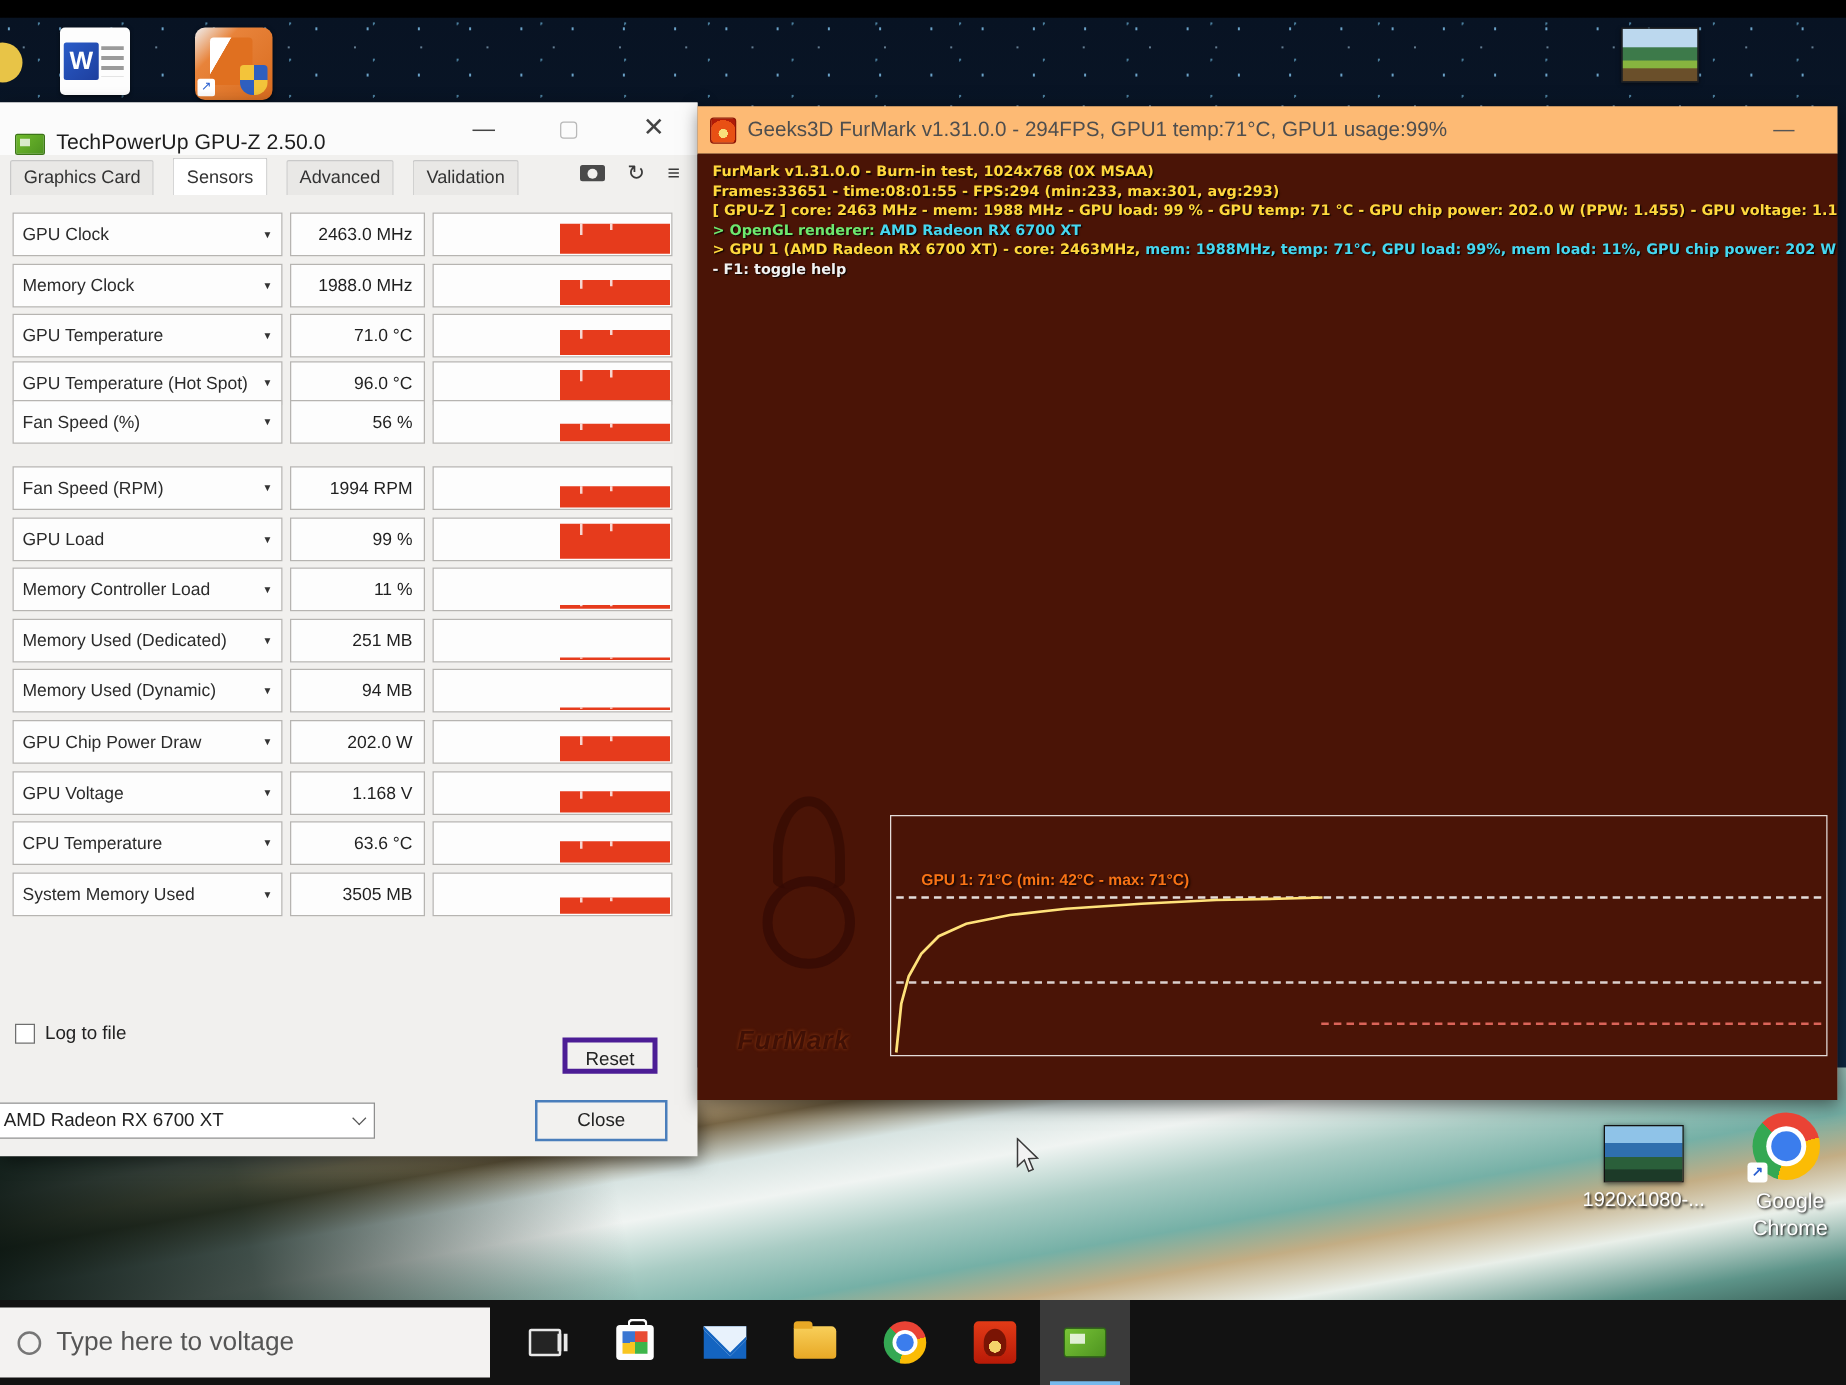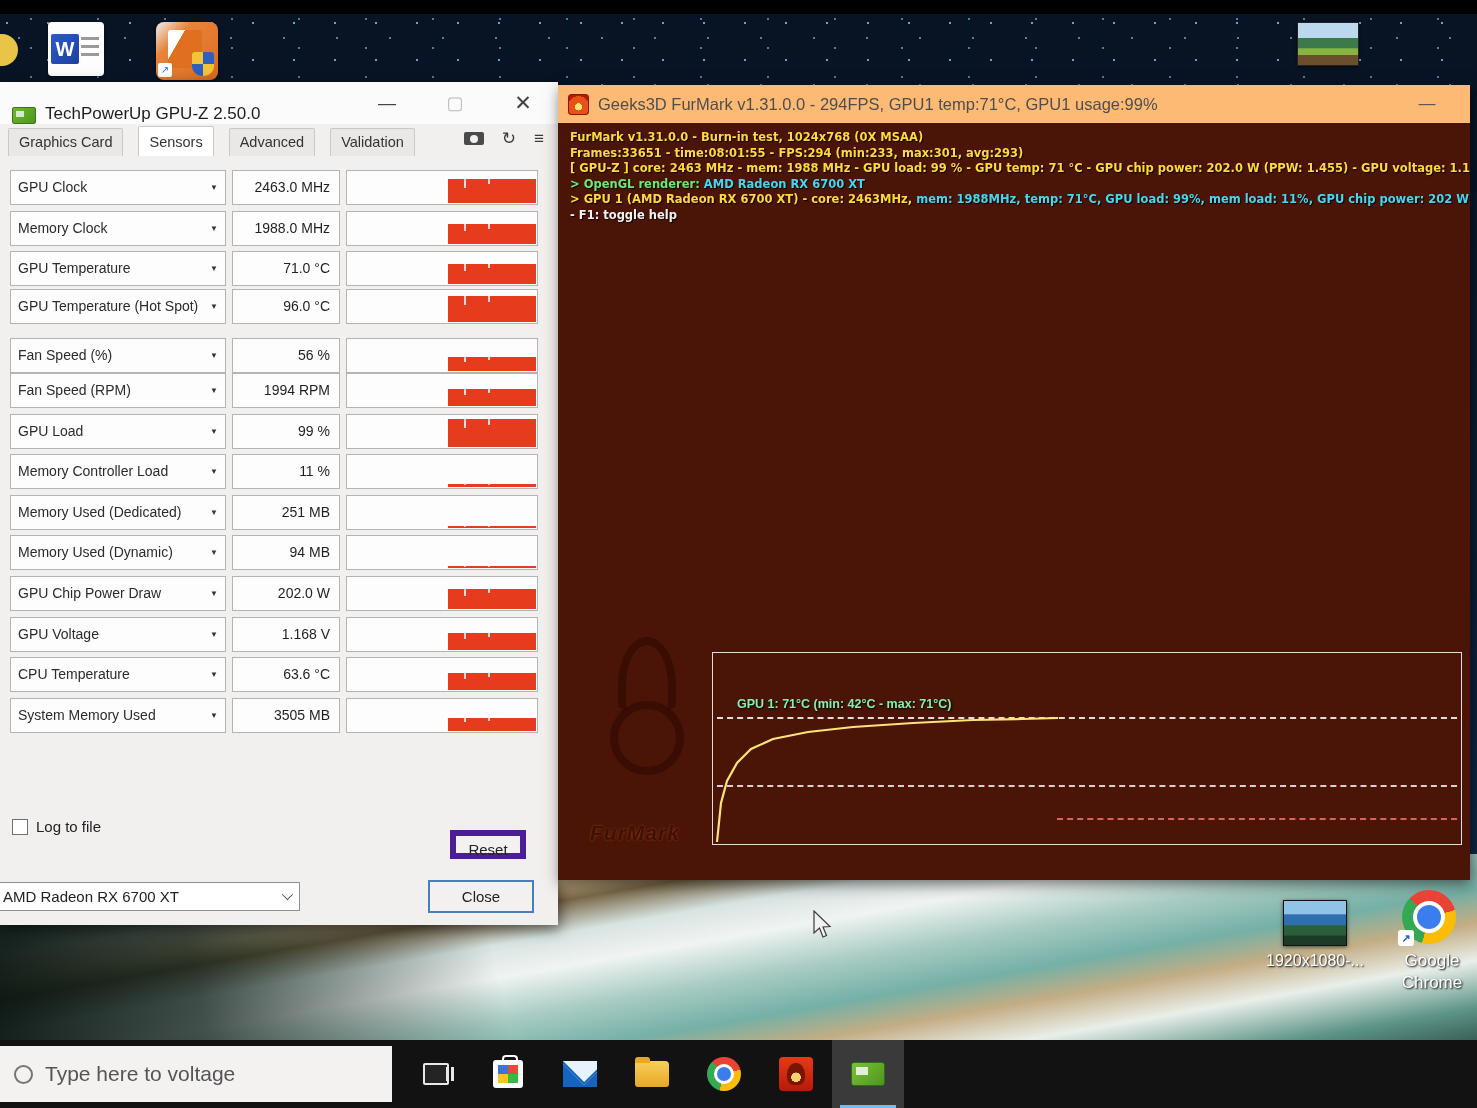"Fan Speed (%)" div.srow { top: 168px -> 150px }
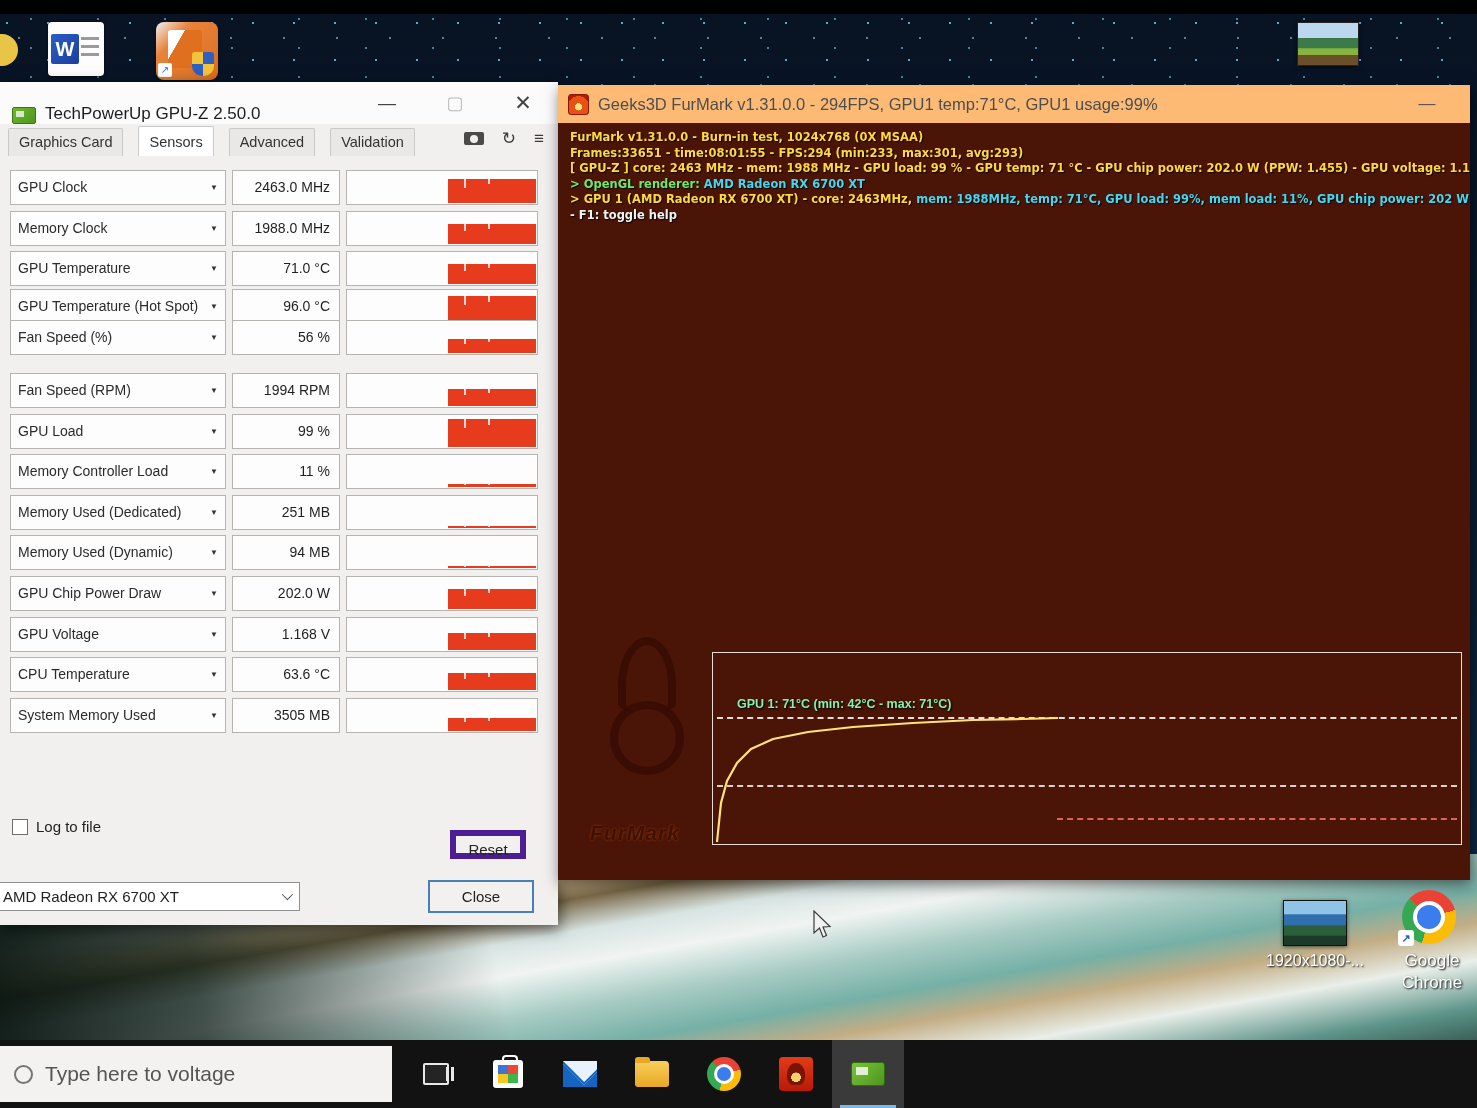"GPU 1: 71°C (min: 42°C" .fm-graph .glabel { color: #86efac -> #f97316 }
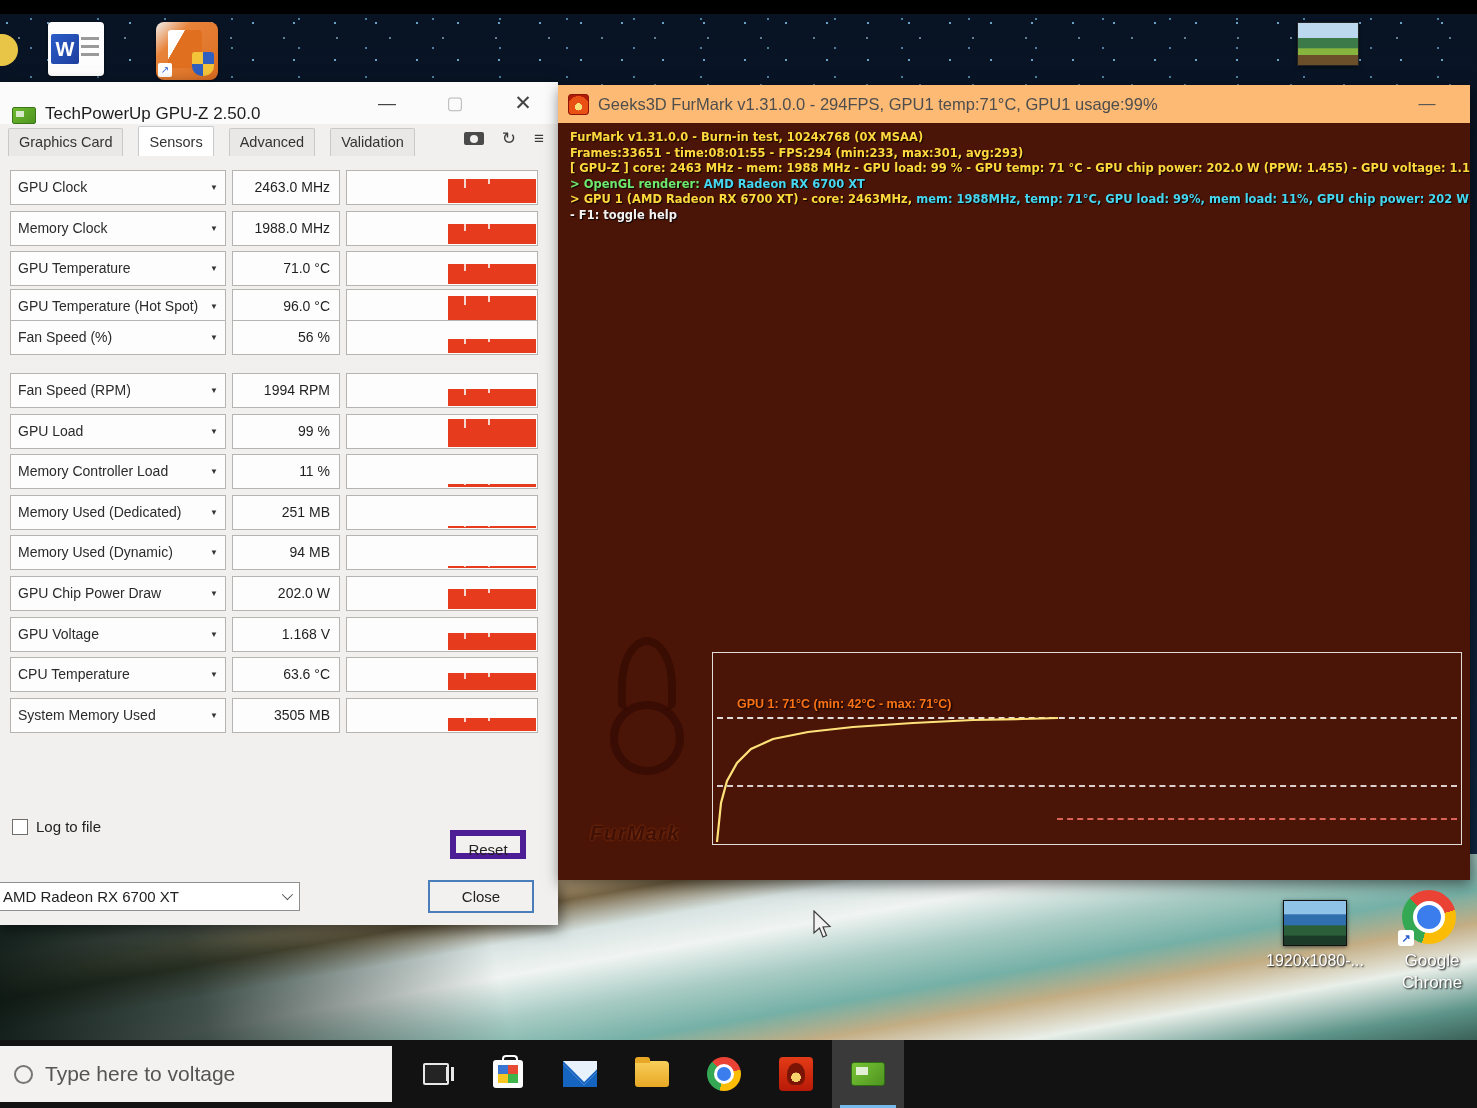"Reset" .btn { border: 6px solid #4c1d95 -> 4px solid #4c1d95 }
